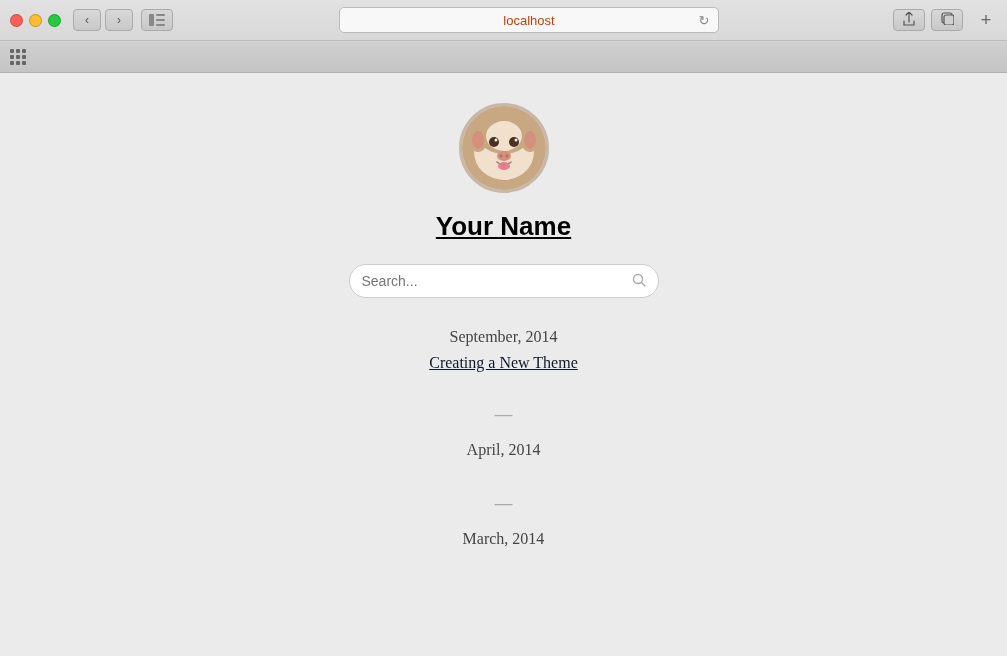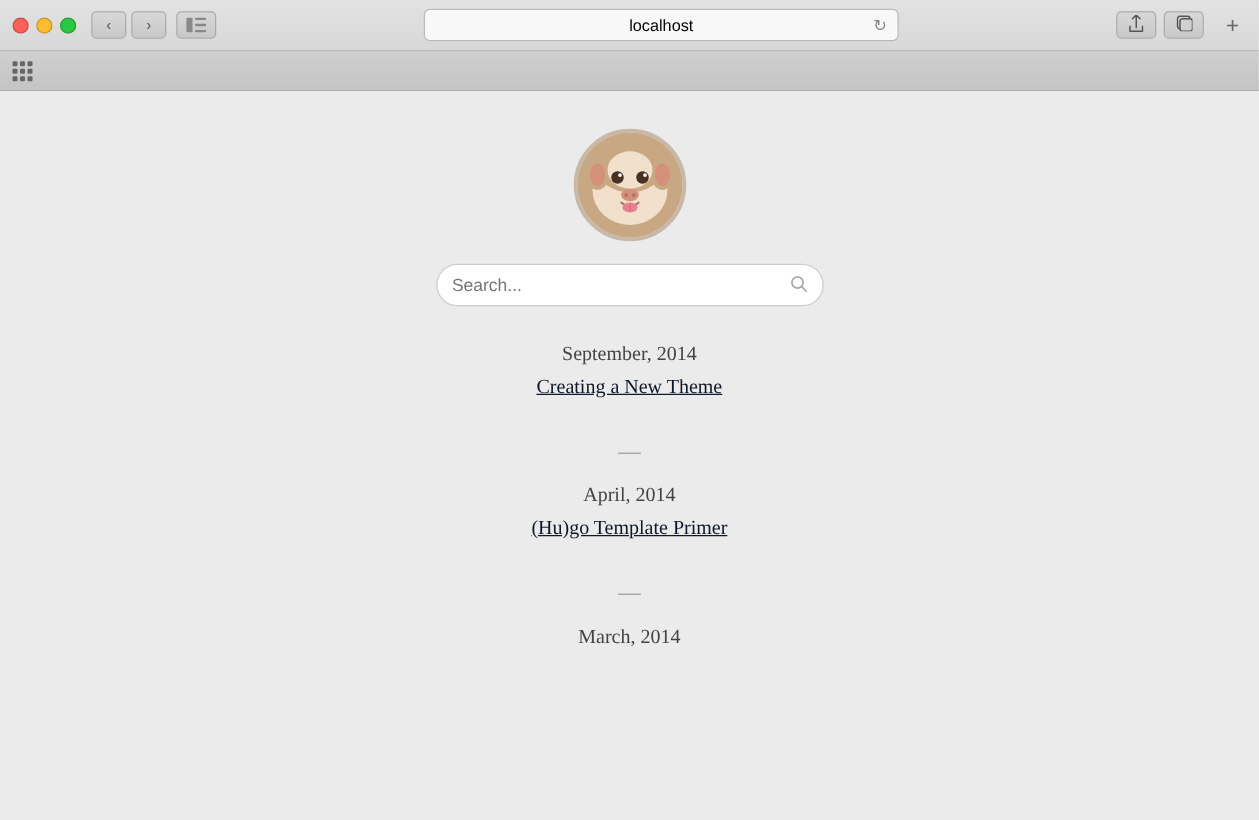"localhost" .url-bar-text { color: #000000 -> #c2410c }
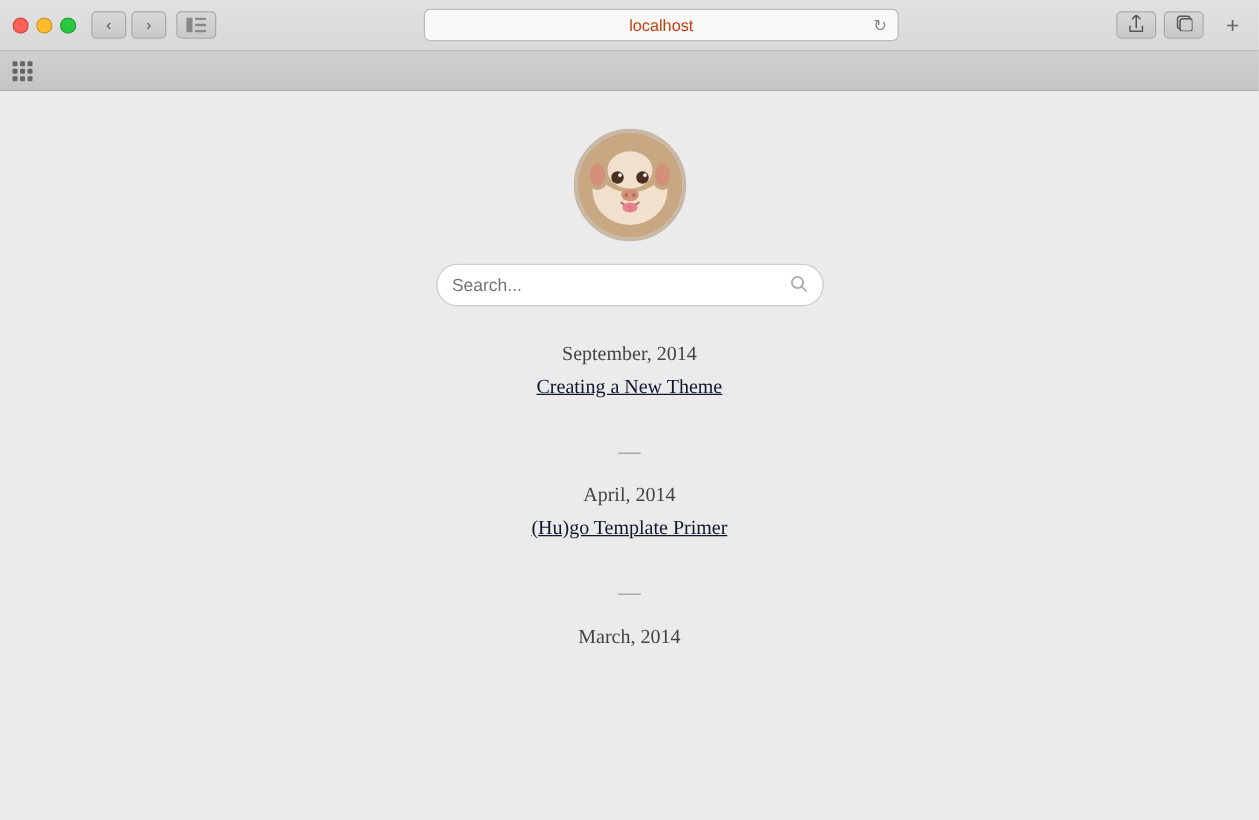"Your Name" h1.site-title { html: none -> <h1>Your Name</h1> }
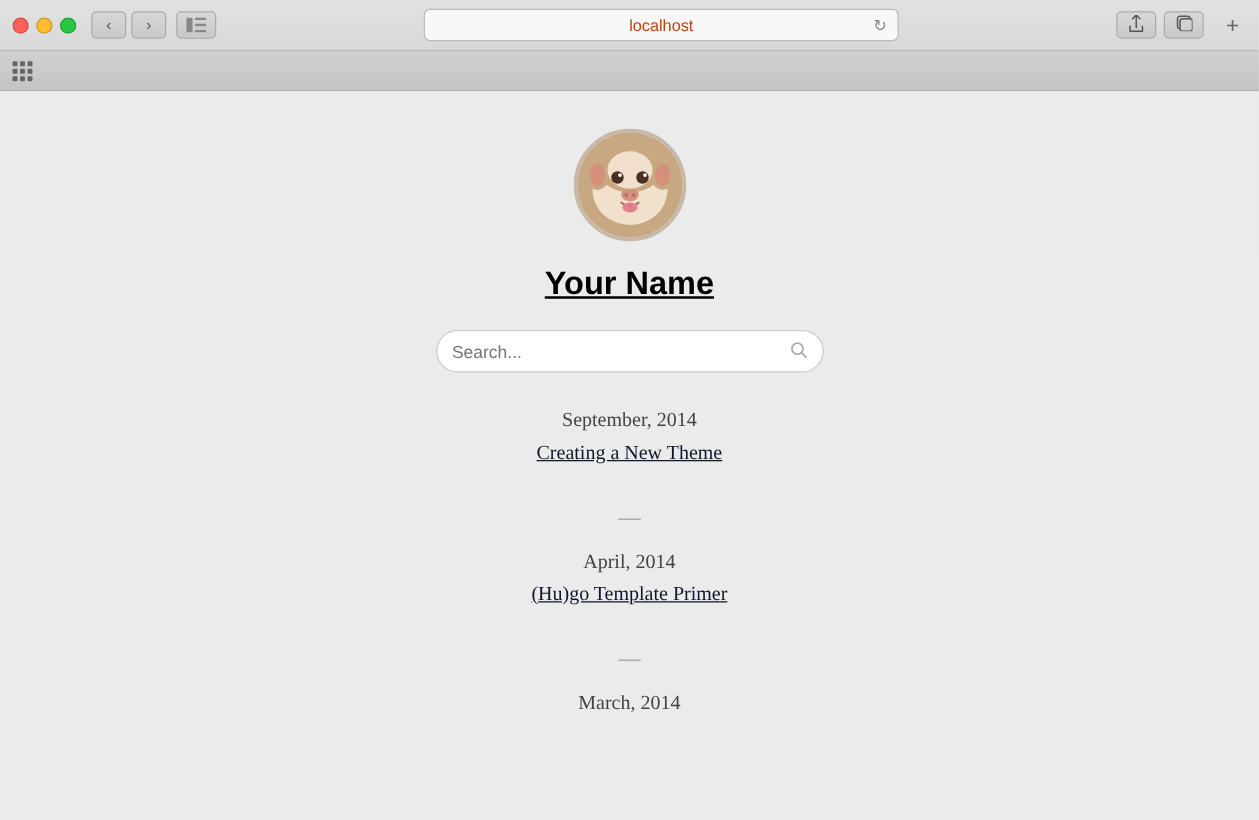"(Hu)go Template Primer" a.post-link { html: <a>(Hu)go Template Primer</a> -> none }
